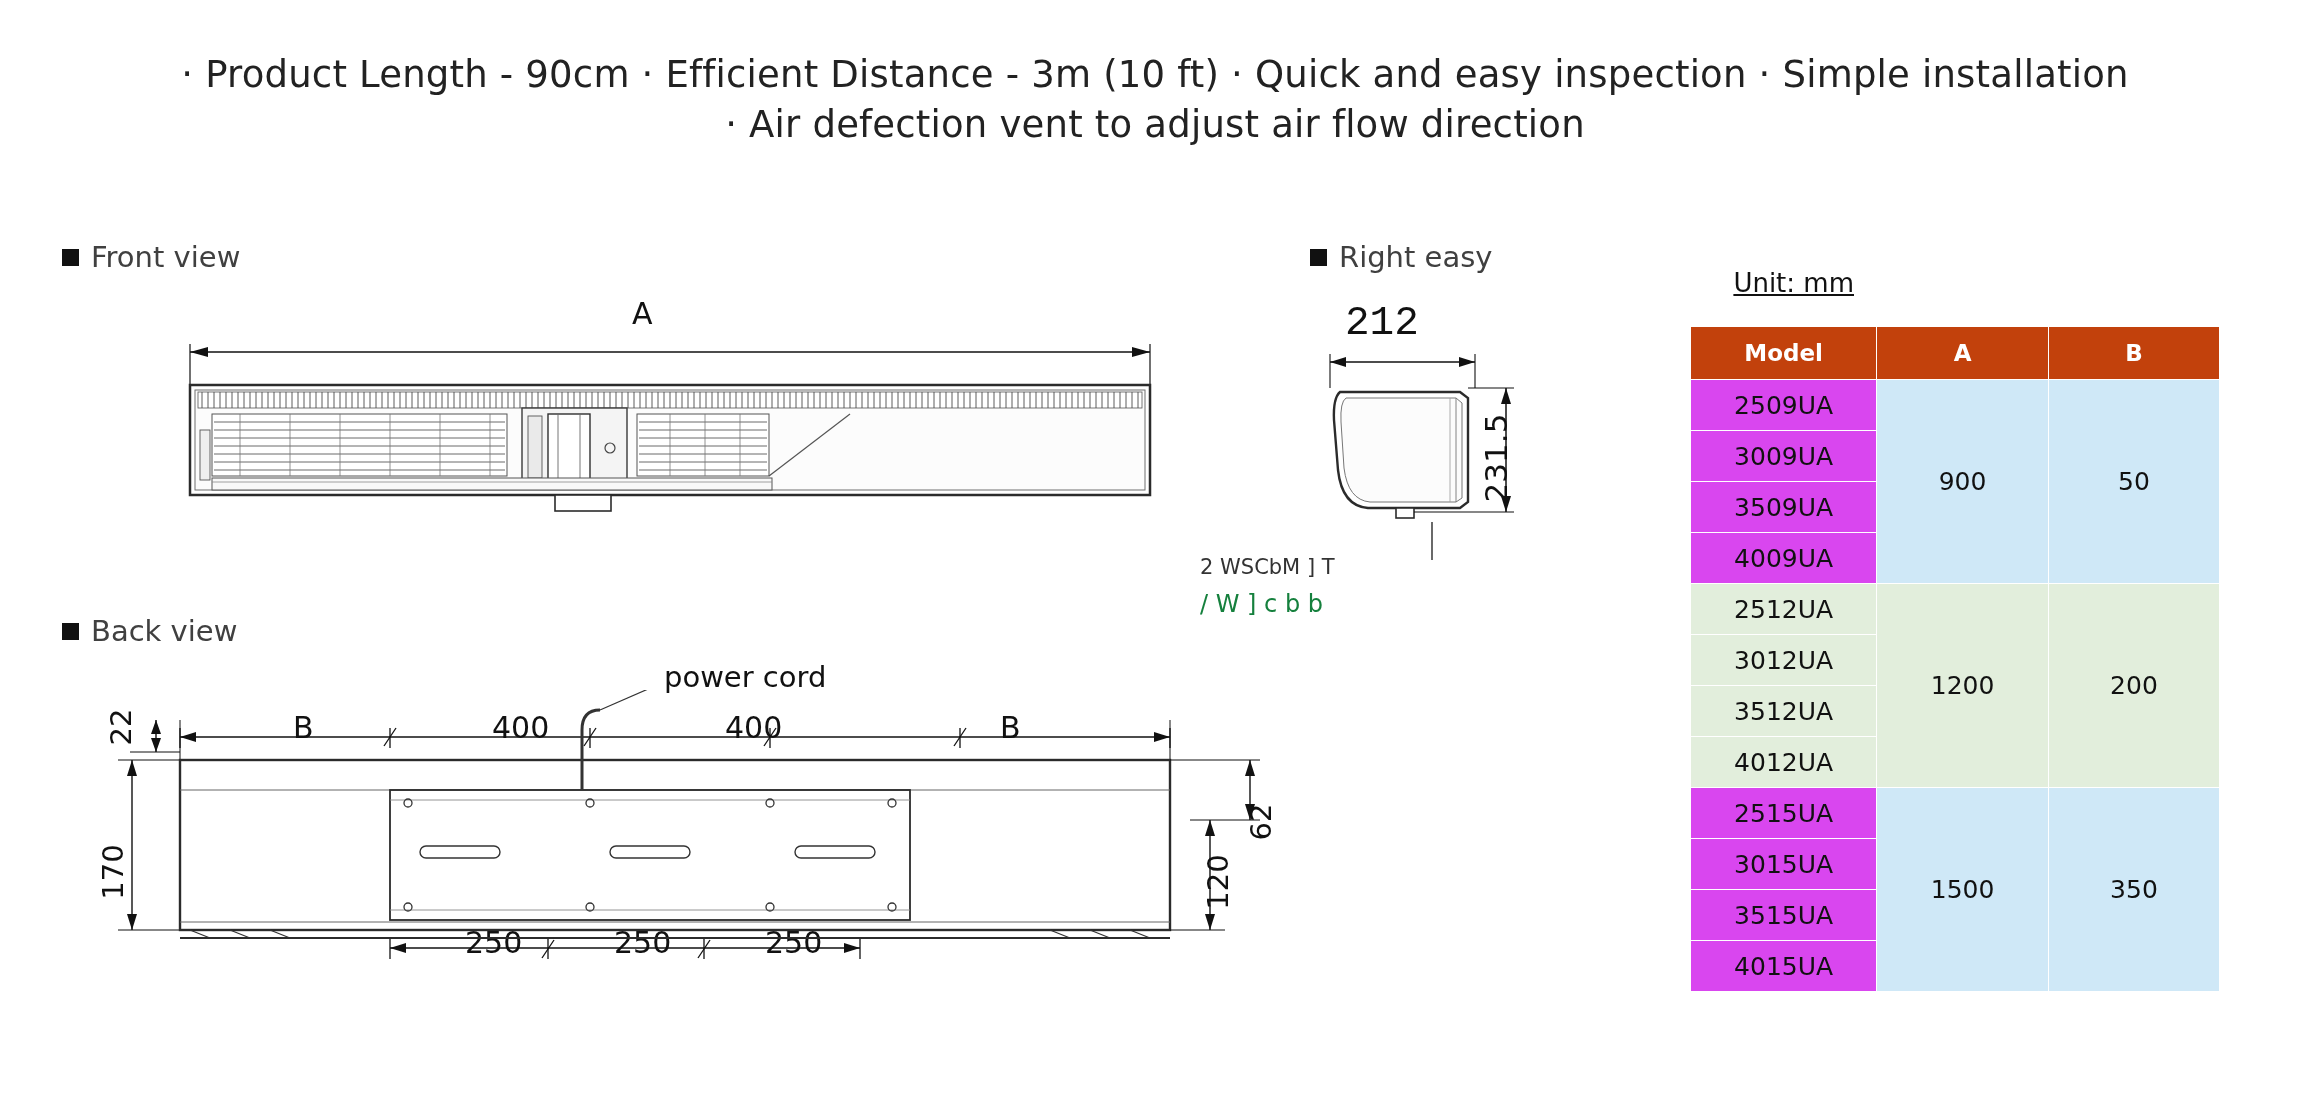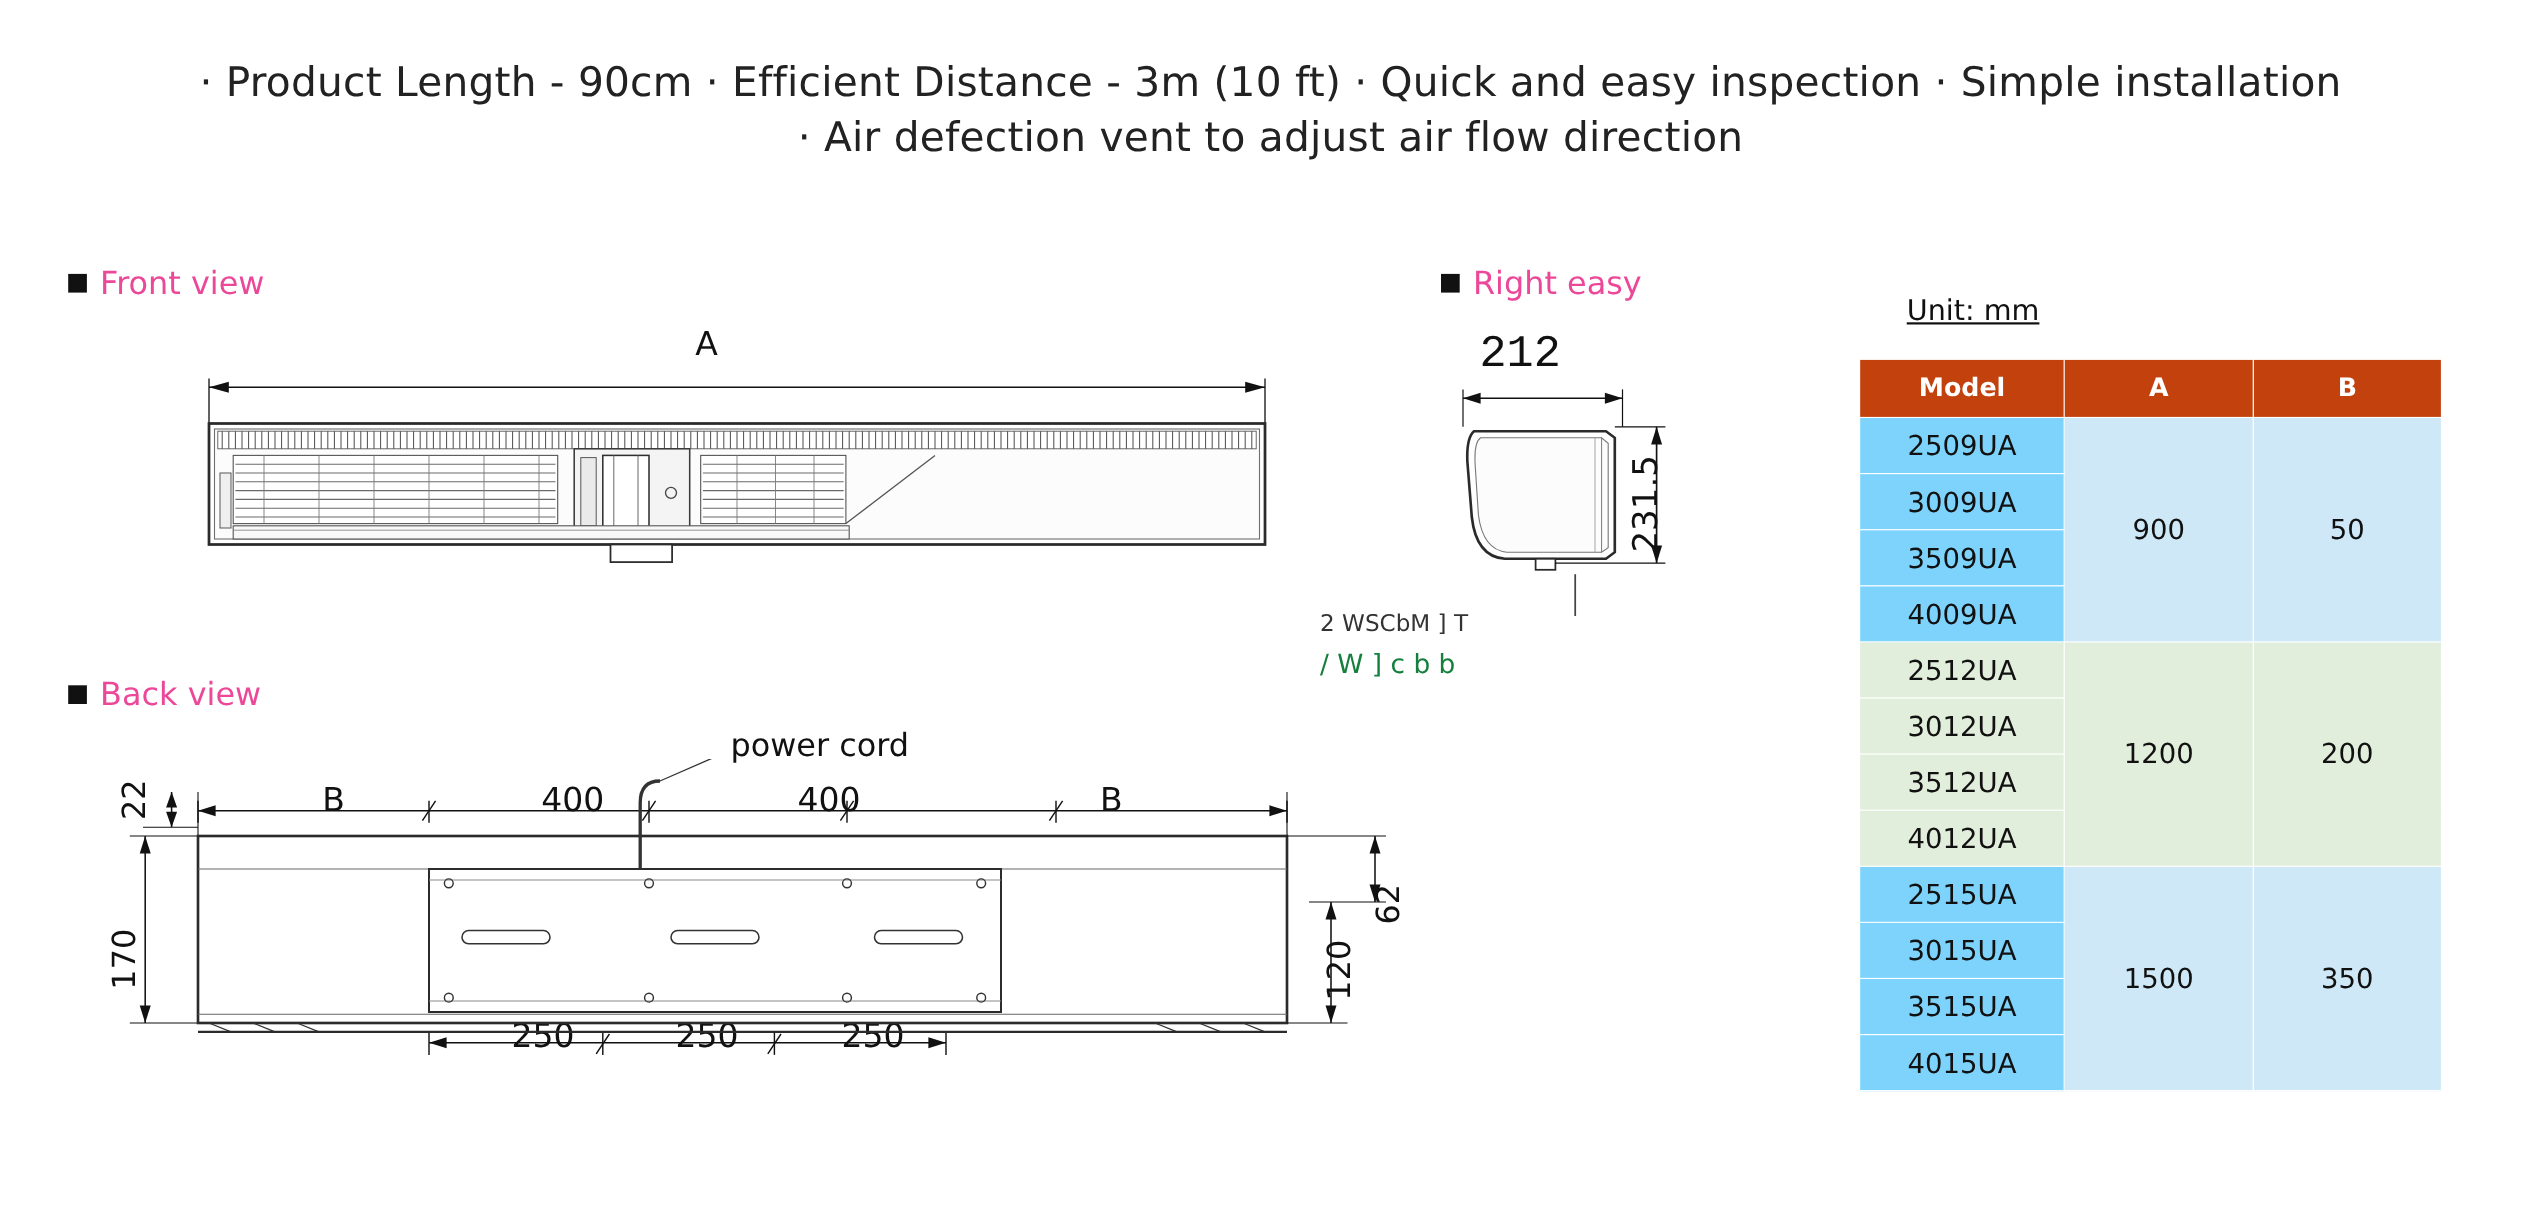"Front view" .sec-head { color: #ec4899 -> #404040 }
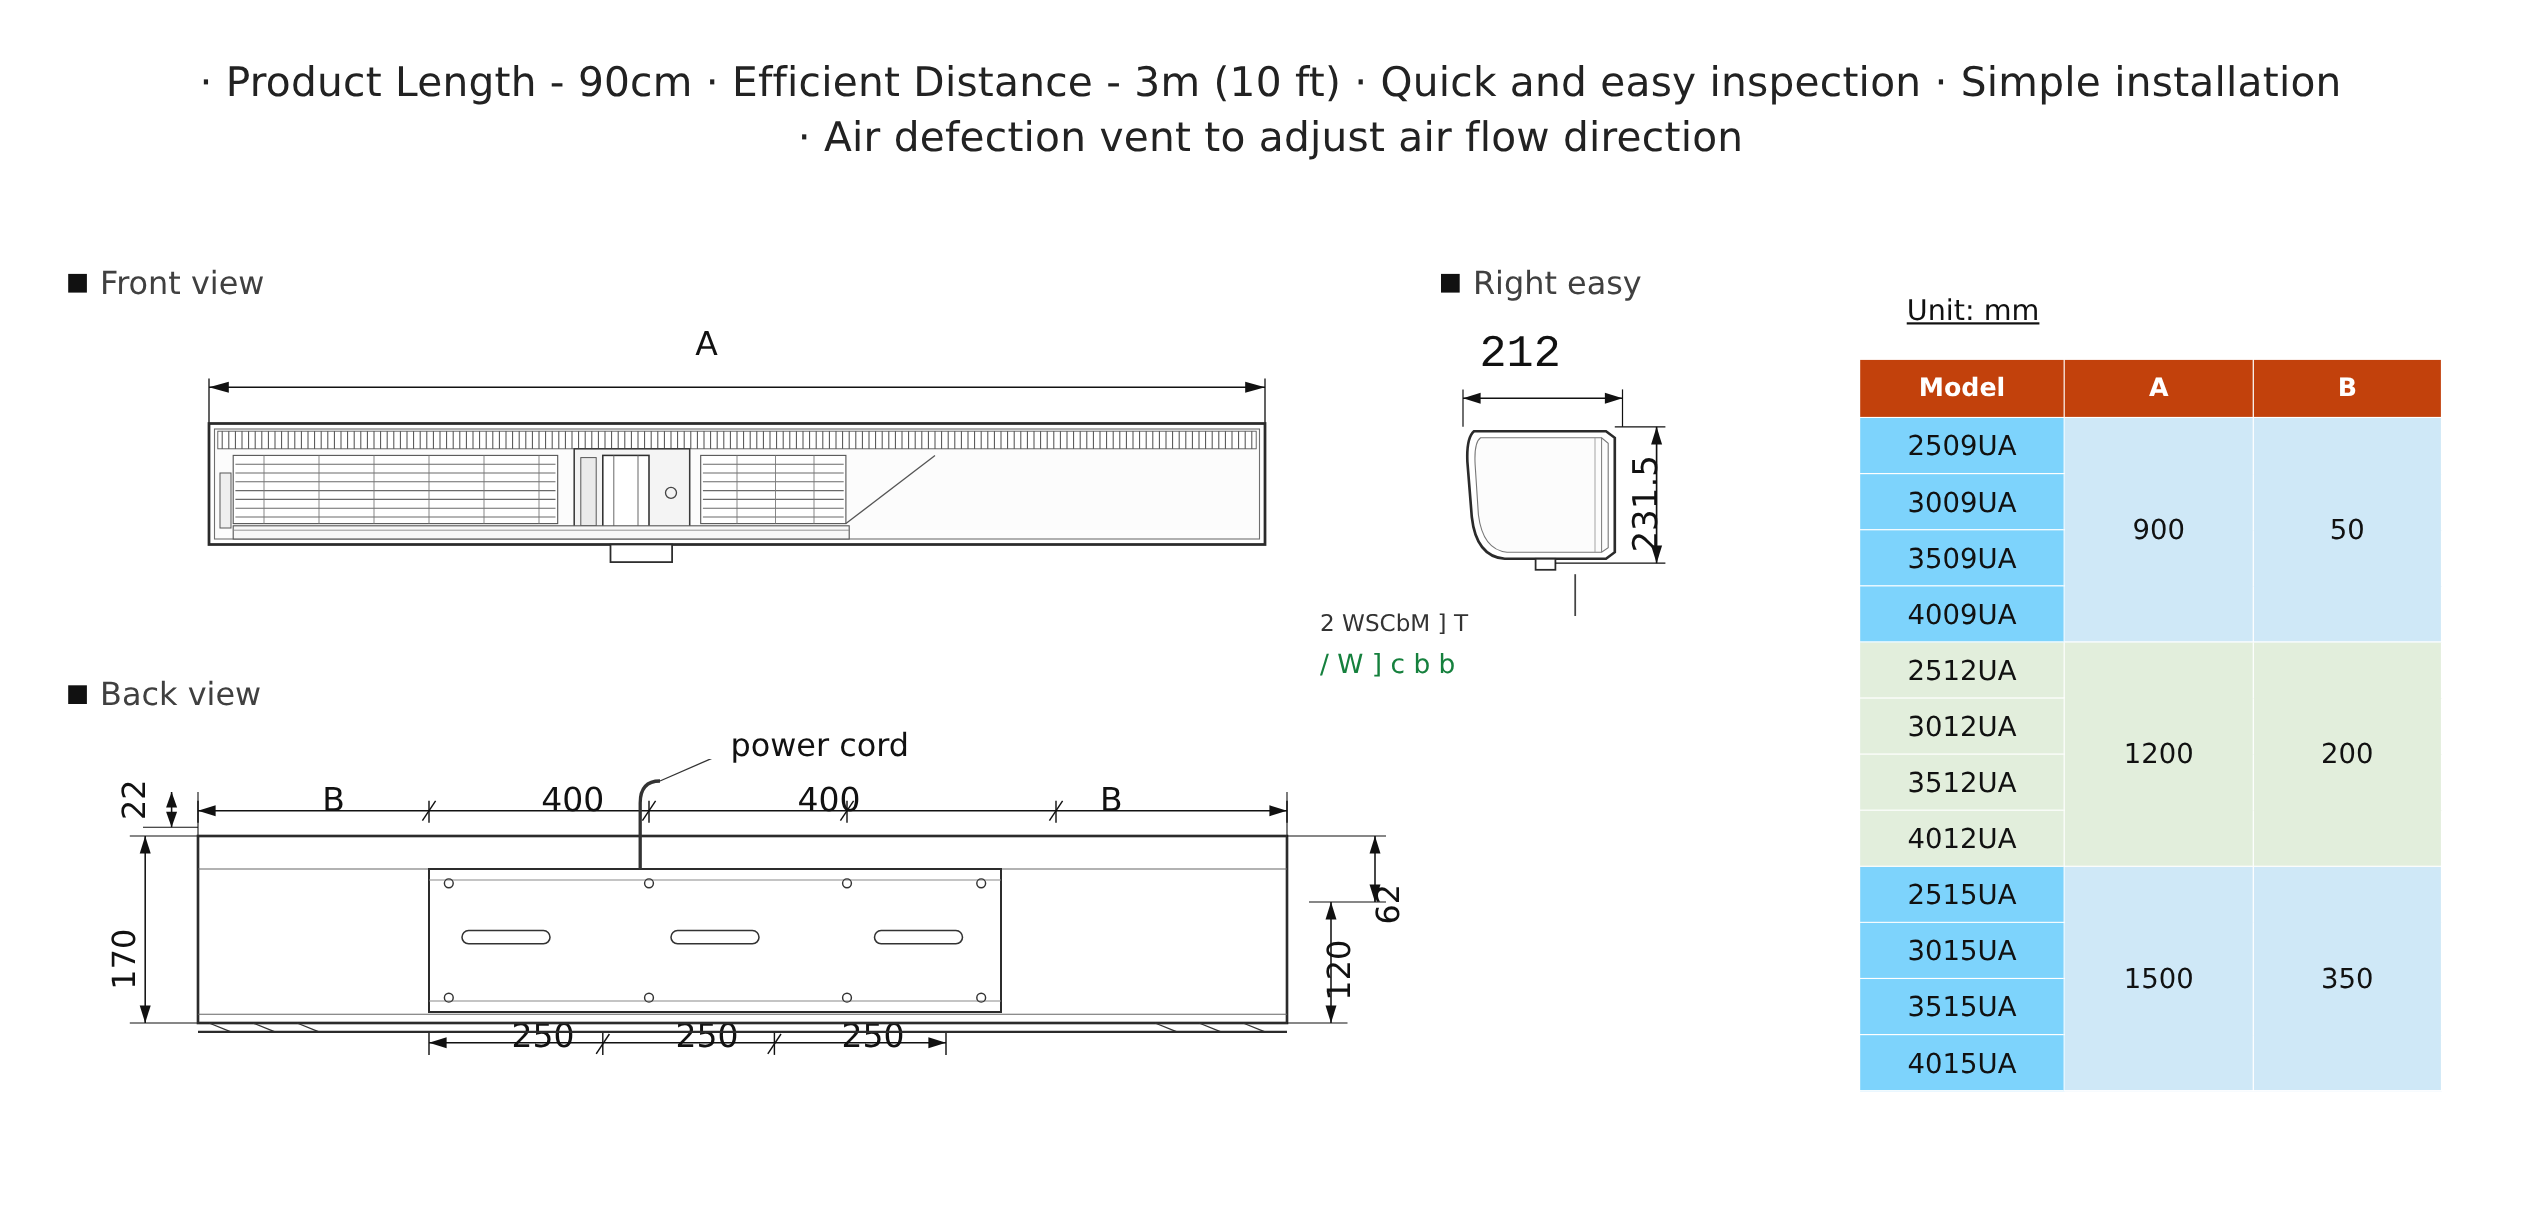"2509UA" td.model-cell { background: #7dd3fc -> #d946ef }
